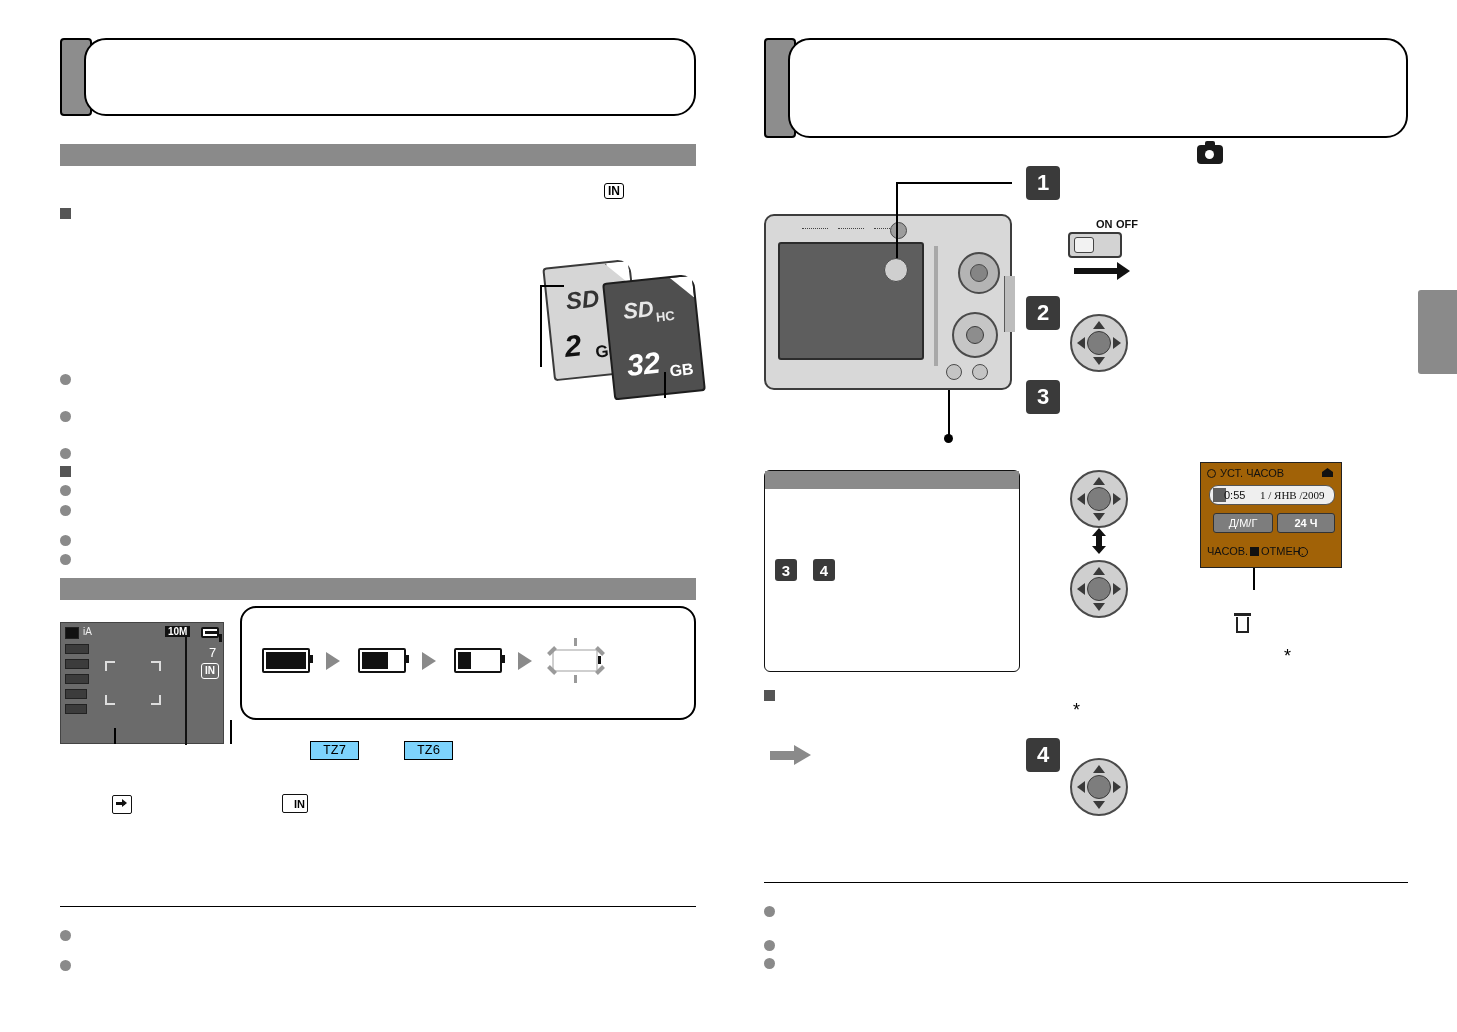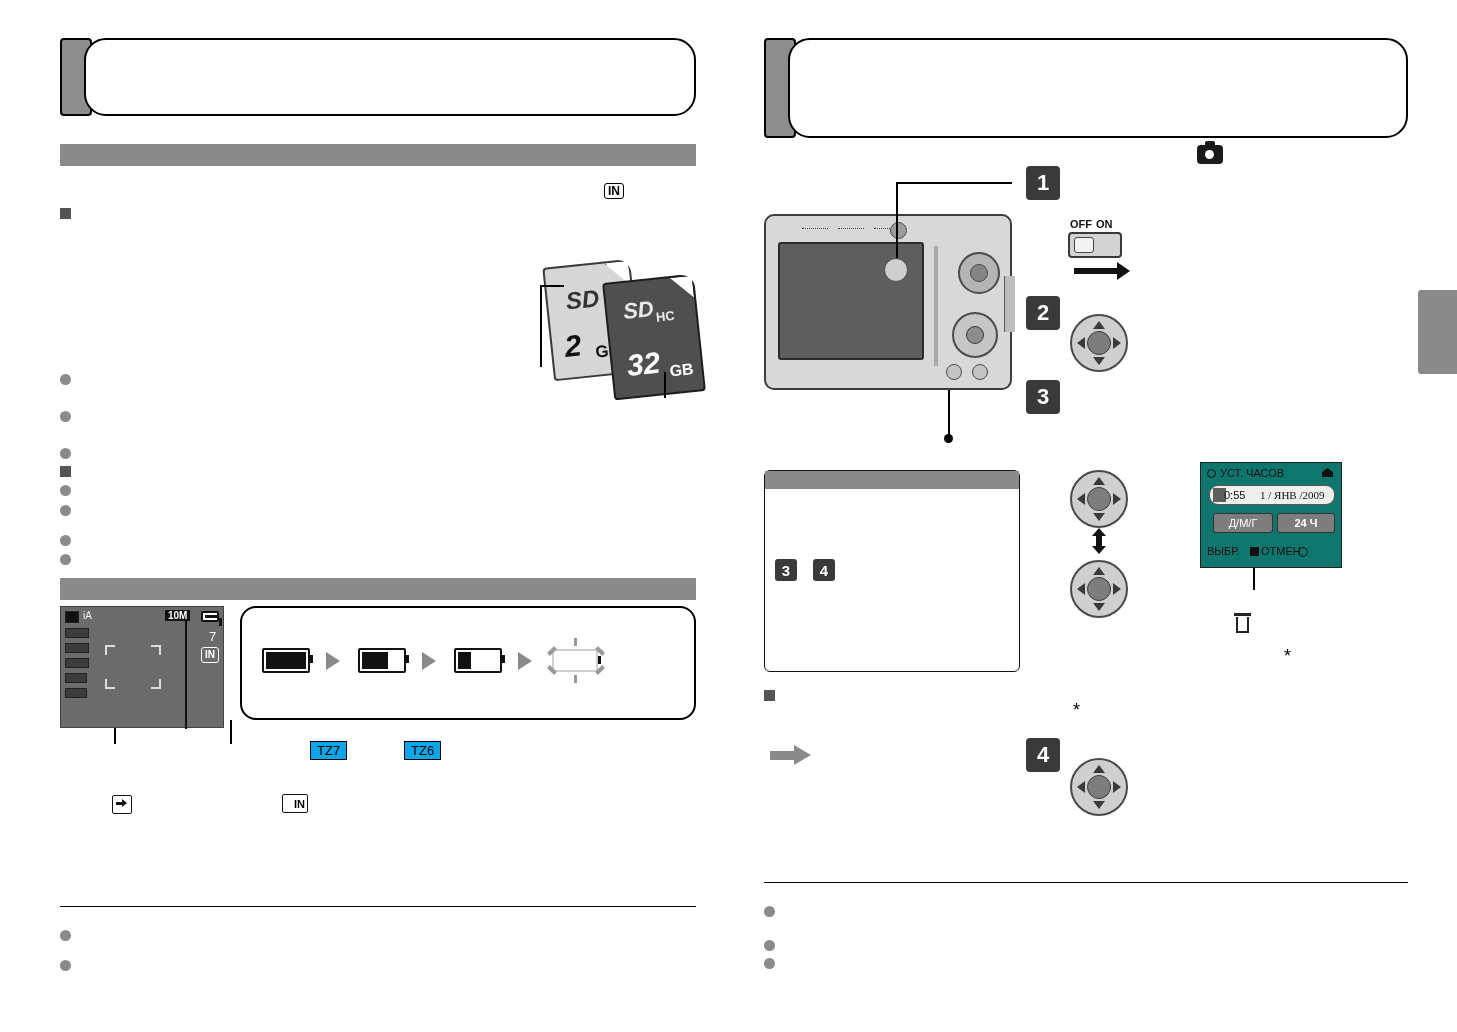"OFF" div.pw-label { left: 1070px -> 1116px }
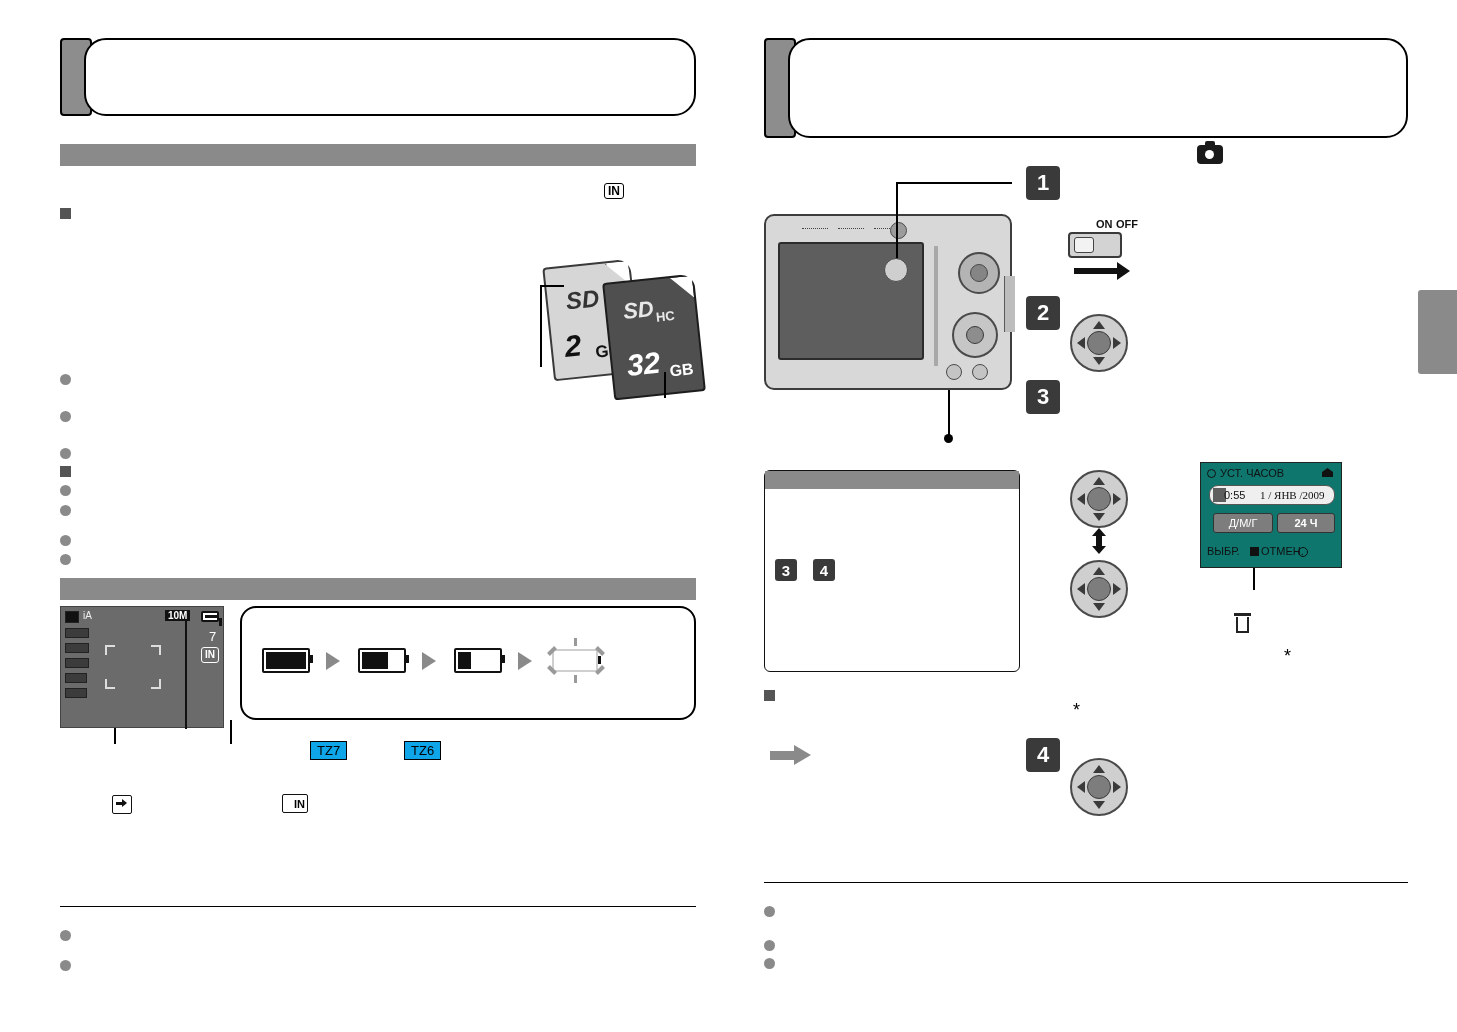"УСТ. ЧАСОВ" .clock-dialog { background: #0f766e -> #a16207 }
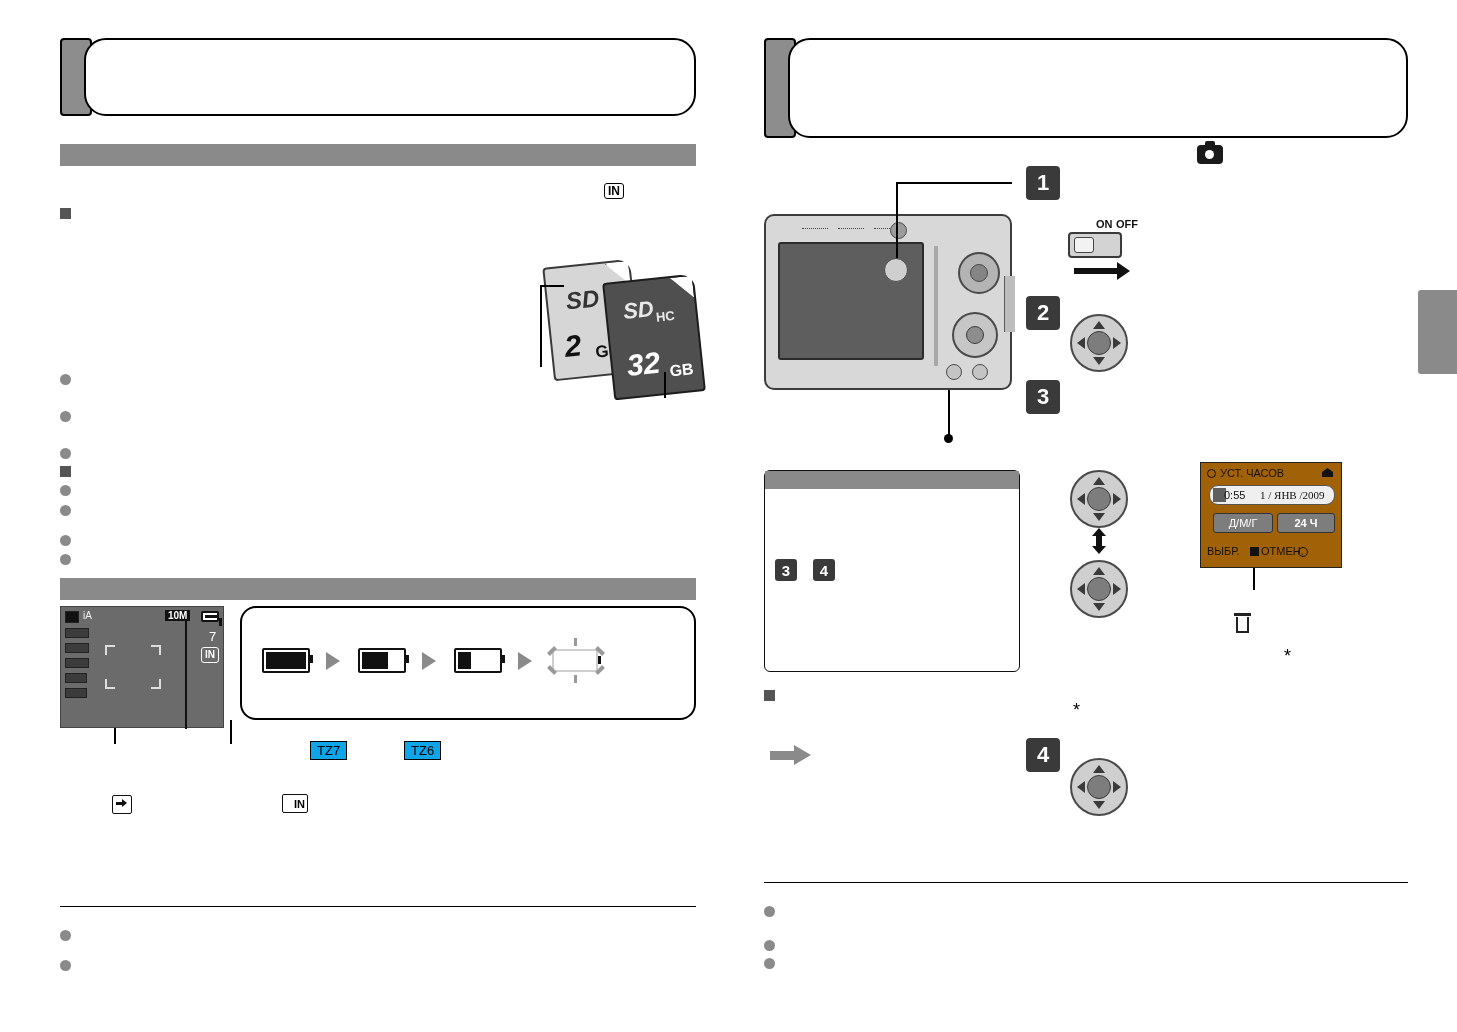"ВЫБР." div.clock-text { text: ВЫБР -> ЧАСОВ }
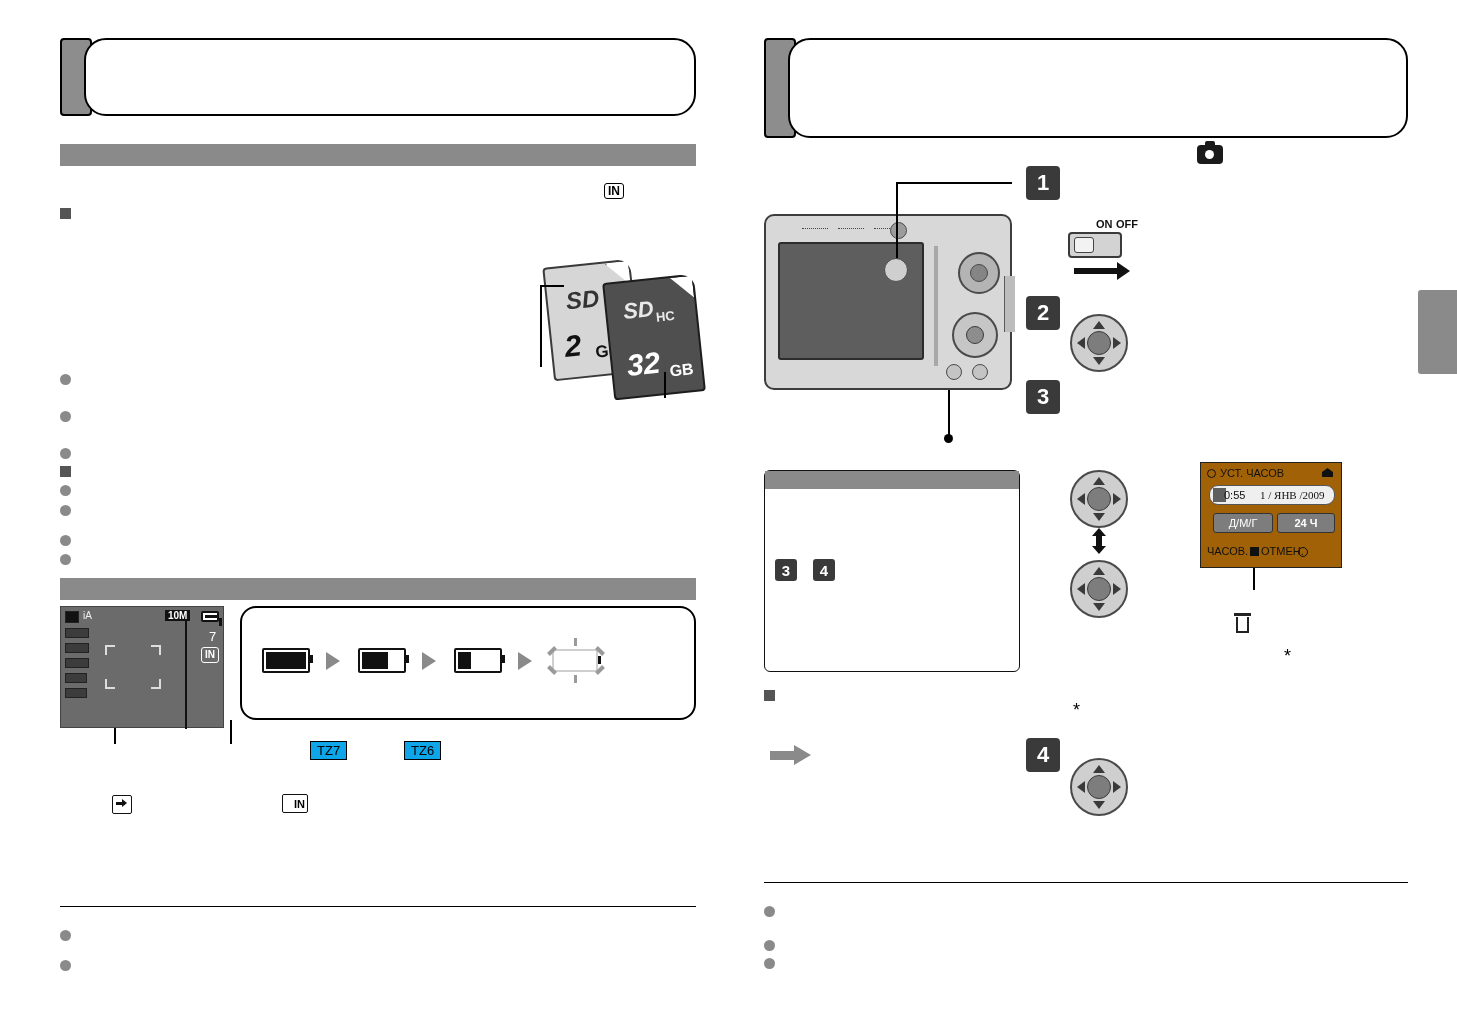"iA" .lcd { margin-top: none -> 16px }
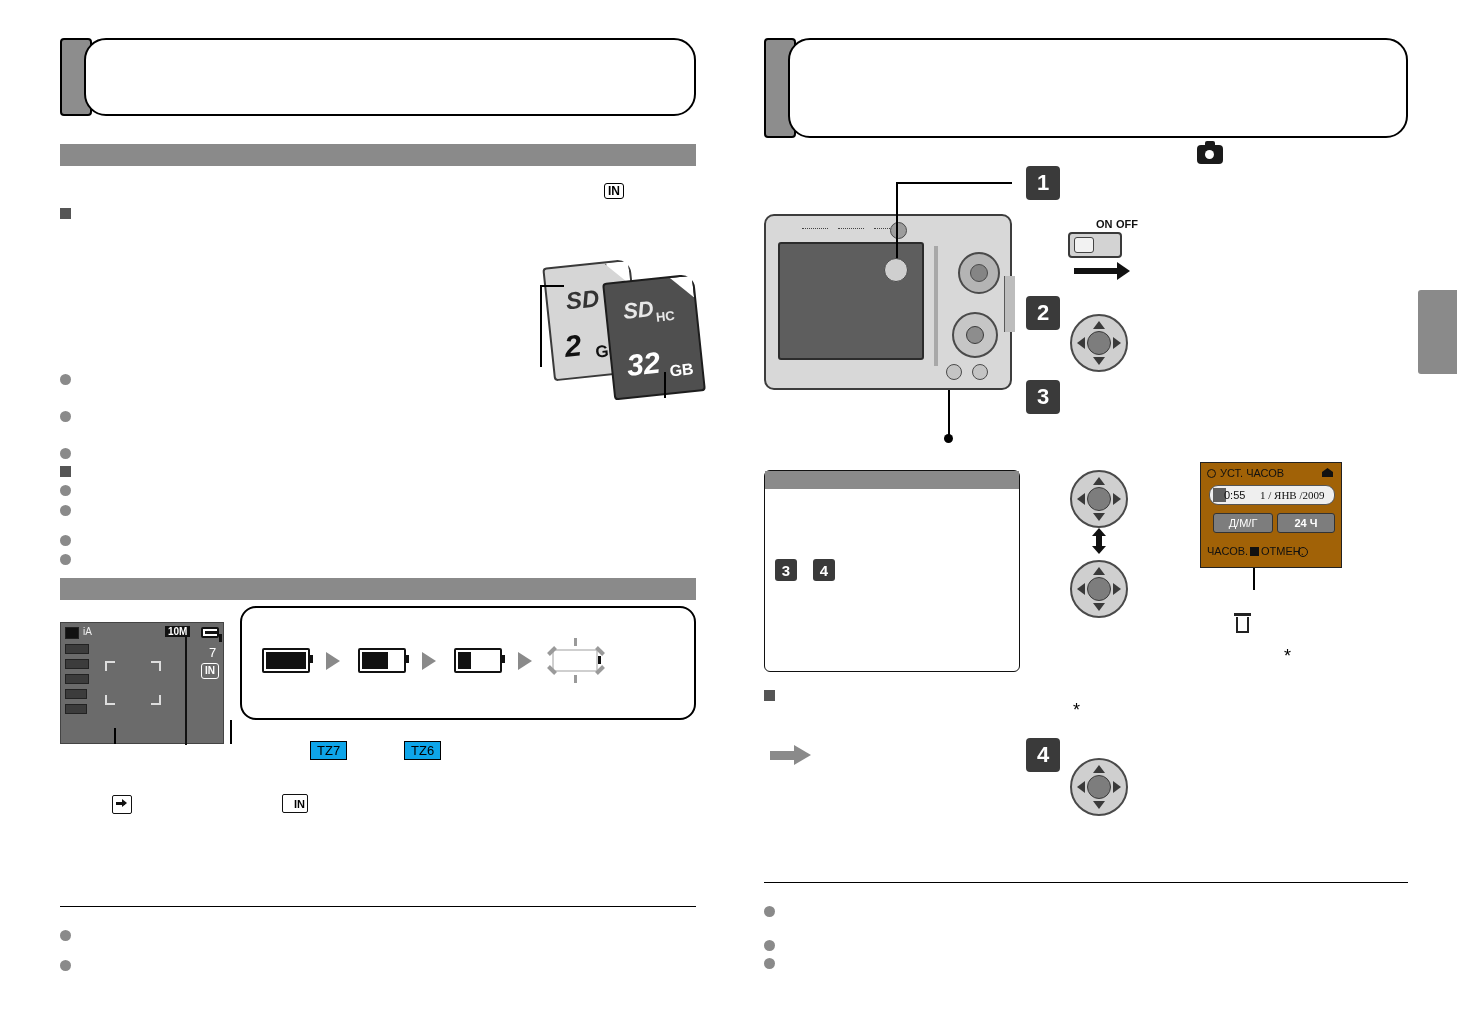"TZ7" .model-box { background: #0ea5e9 -> #7dd3fc; font-family: Liberation Sans, sans-serif -> Liberation Mono, monospace; padding: 1px 6px -> 1px 12px }
